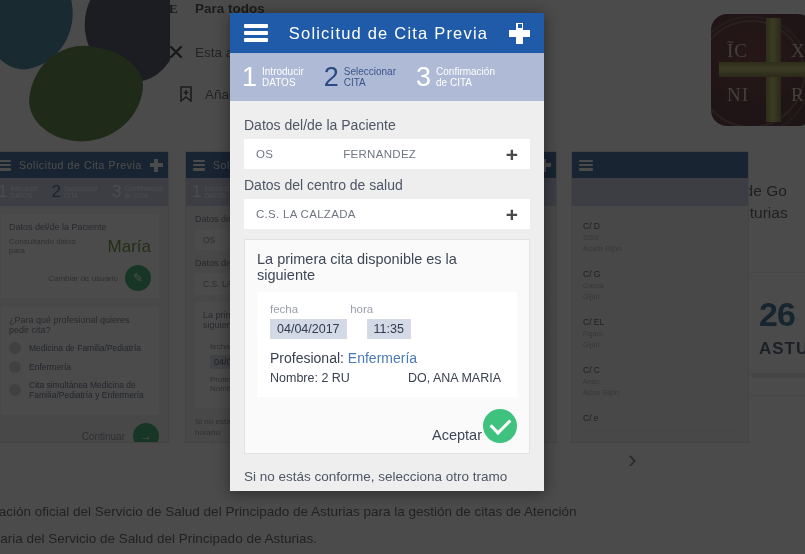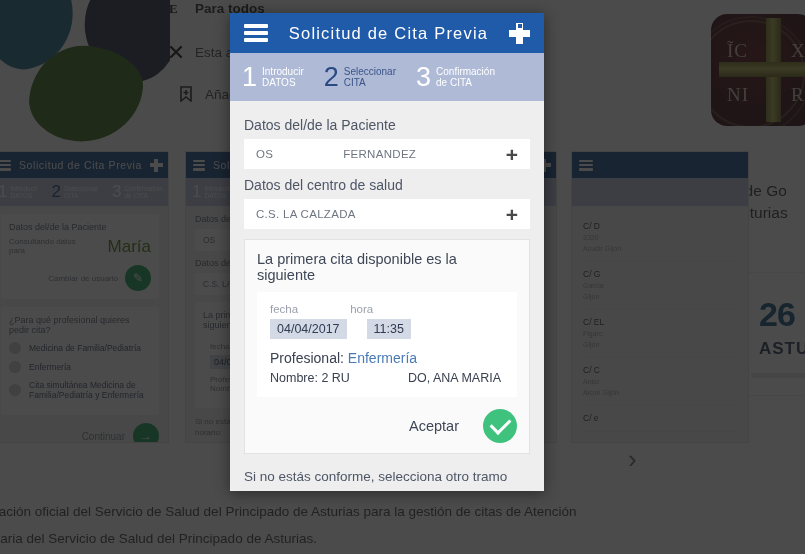"Aceptar" .m-accept { align-items: center -> flex-end; gap: 24px -> 1px }
